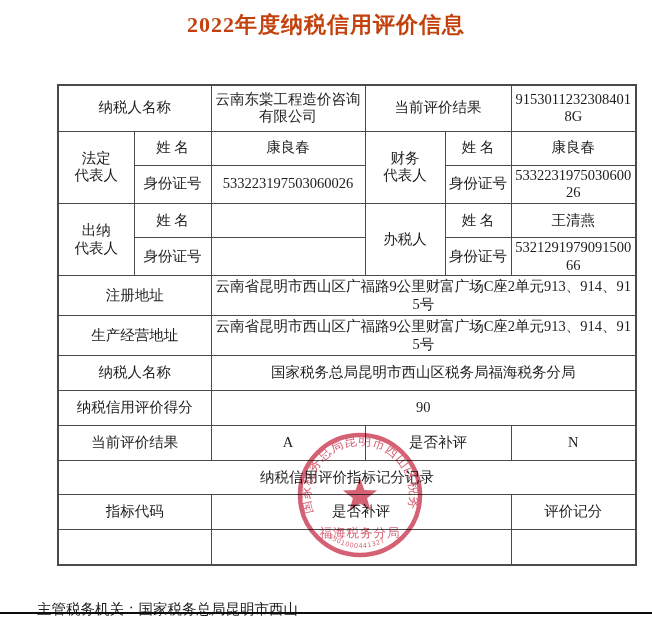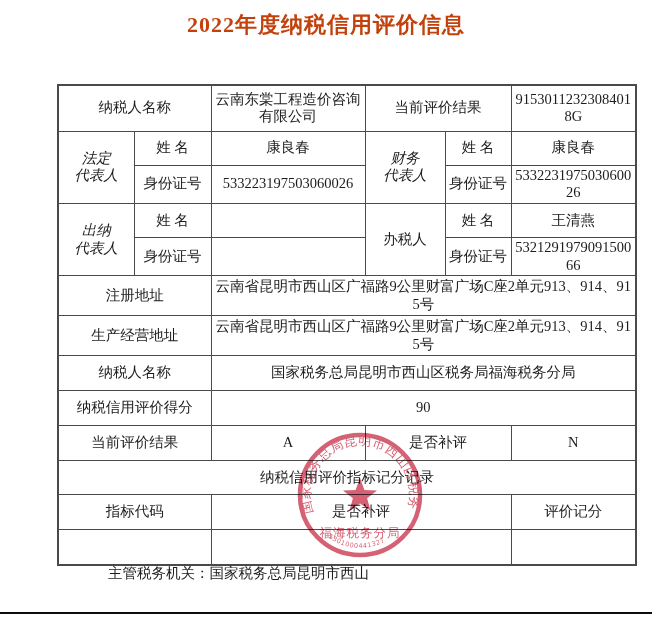"法定" td.grp { font-style: italic -> none }
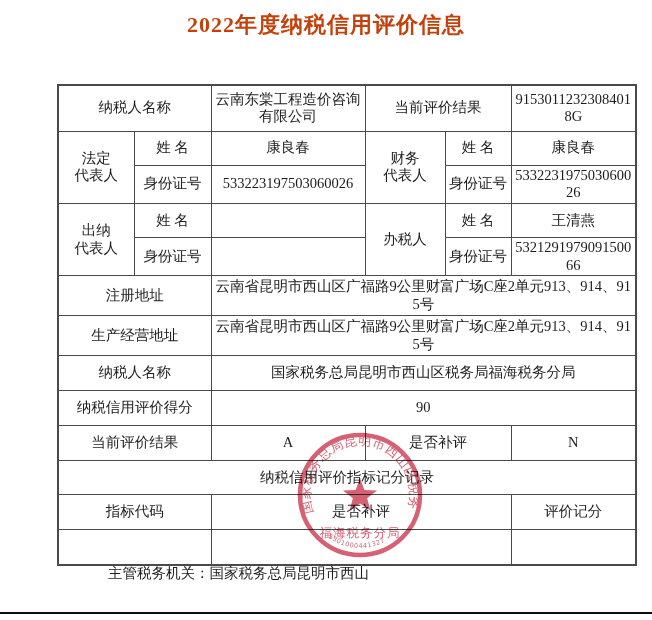"主管税务机关：国家税务总局昆明市西山" .footer-left { margin-top: none -> 36px; text-align: right -> left }
